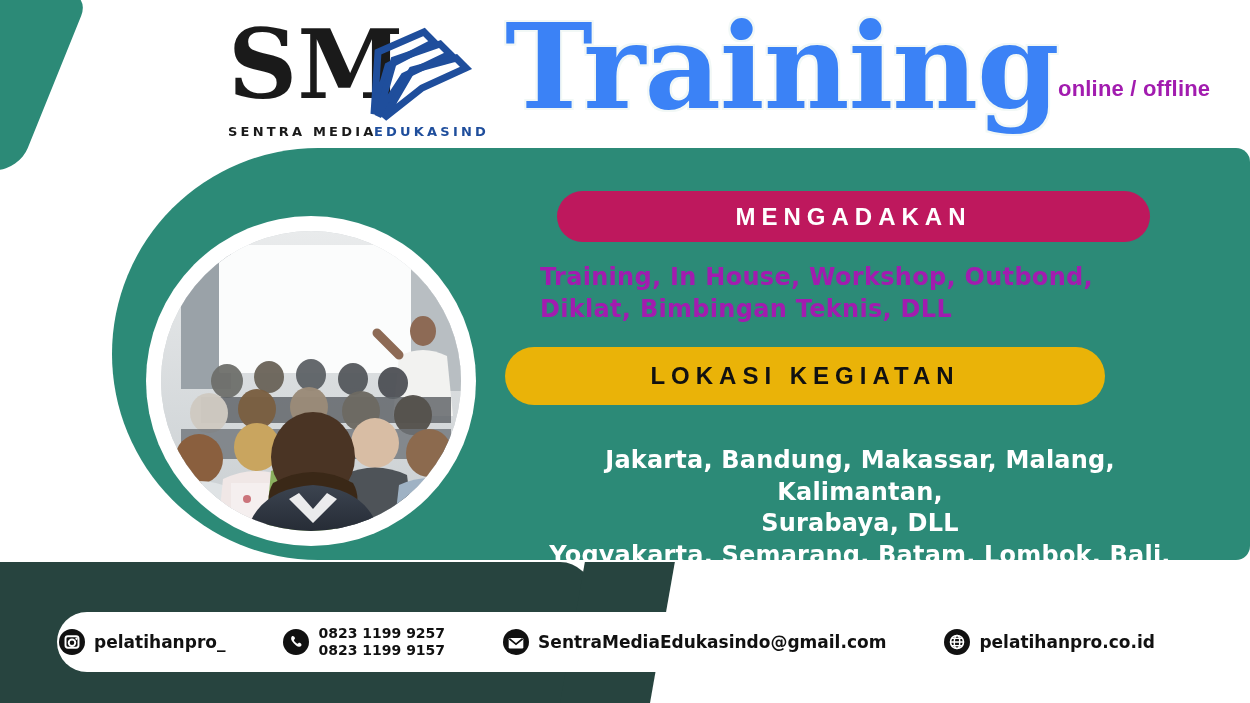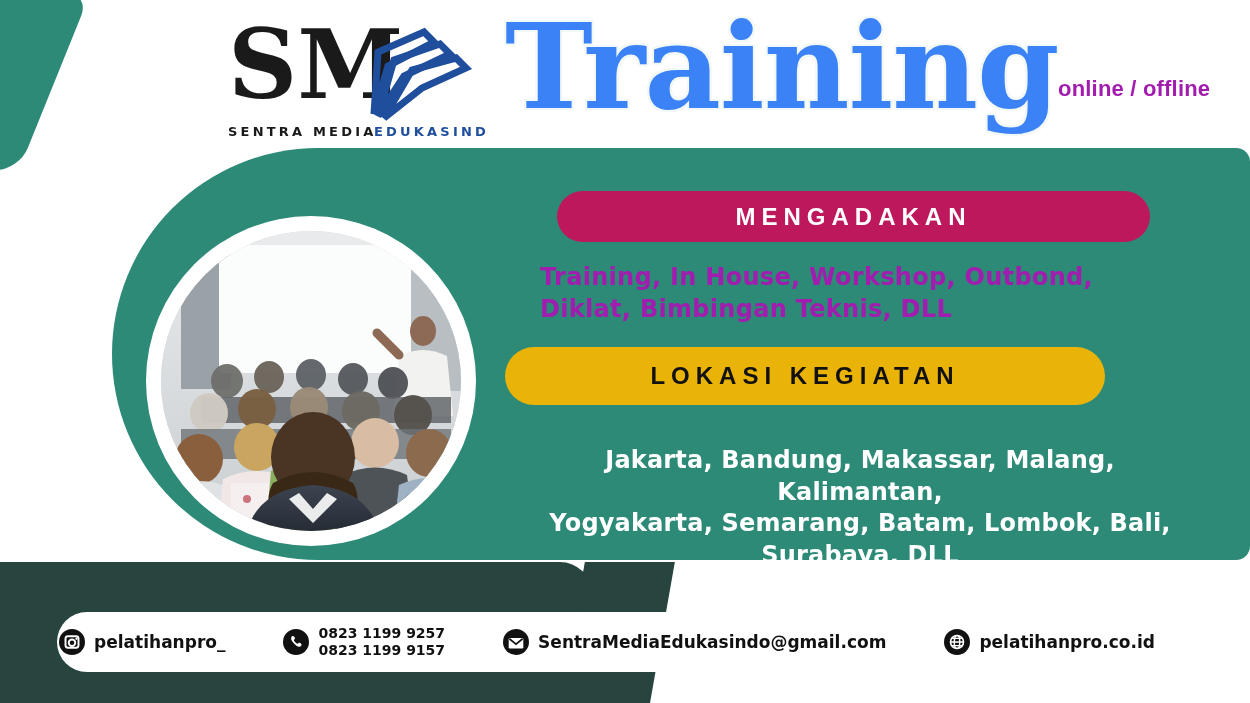"Yogyakarta, Semarang, Batam, Lombok," div { order: before "Surabaya, DLL" -> after "Surabaya, DLL" }
